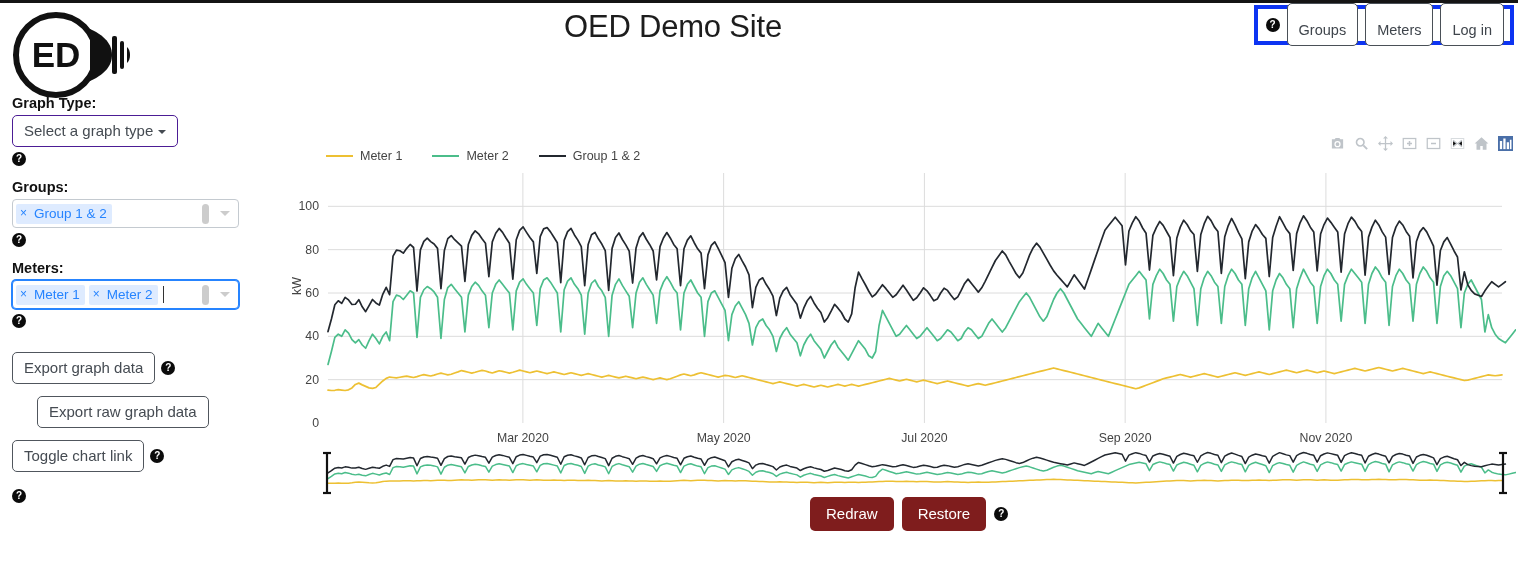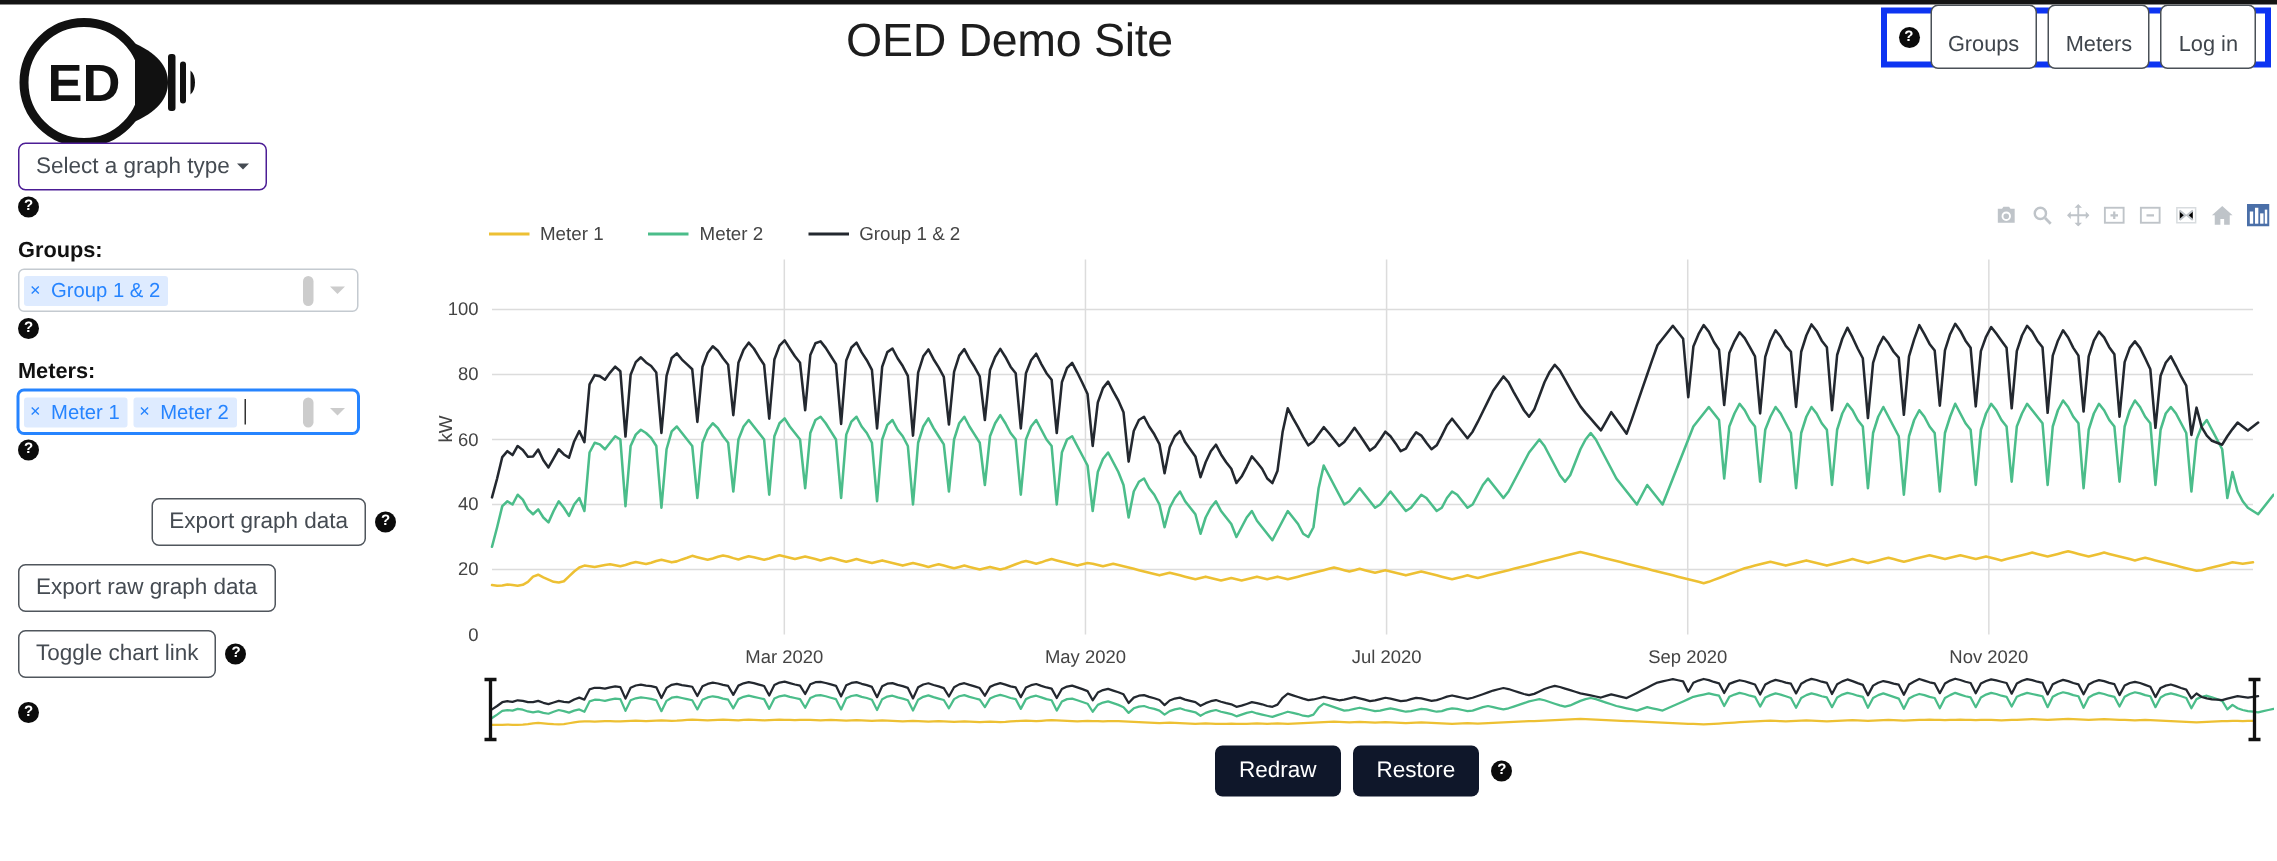"Graph Type:" div.s-label { html: none -> <div>Graph Type:</div> }
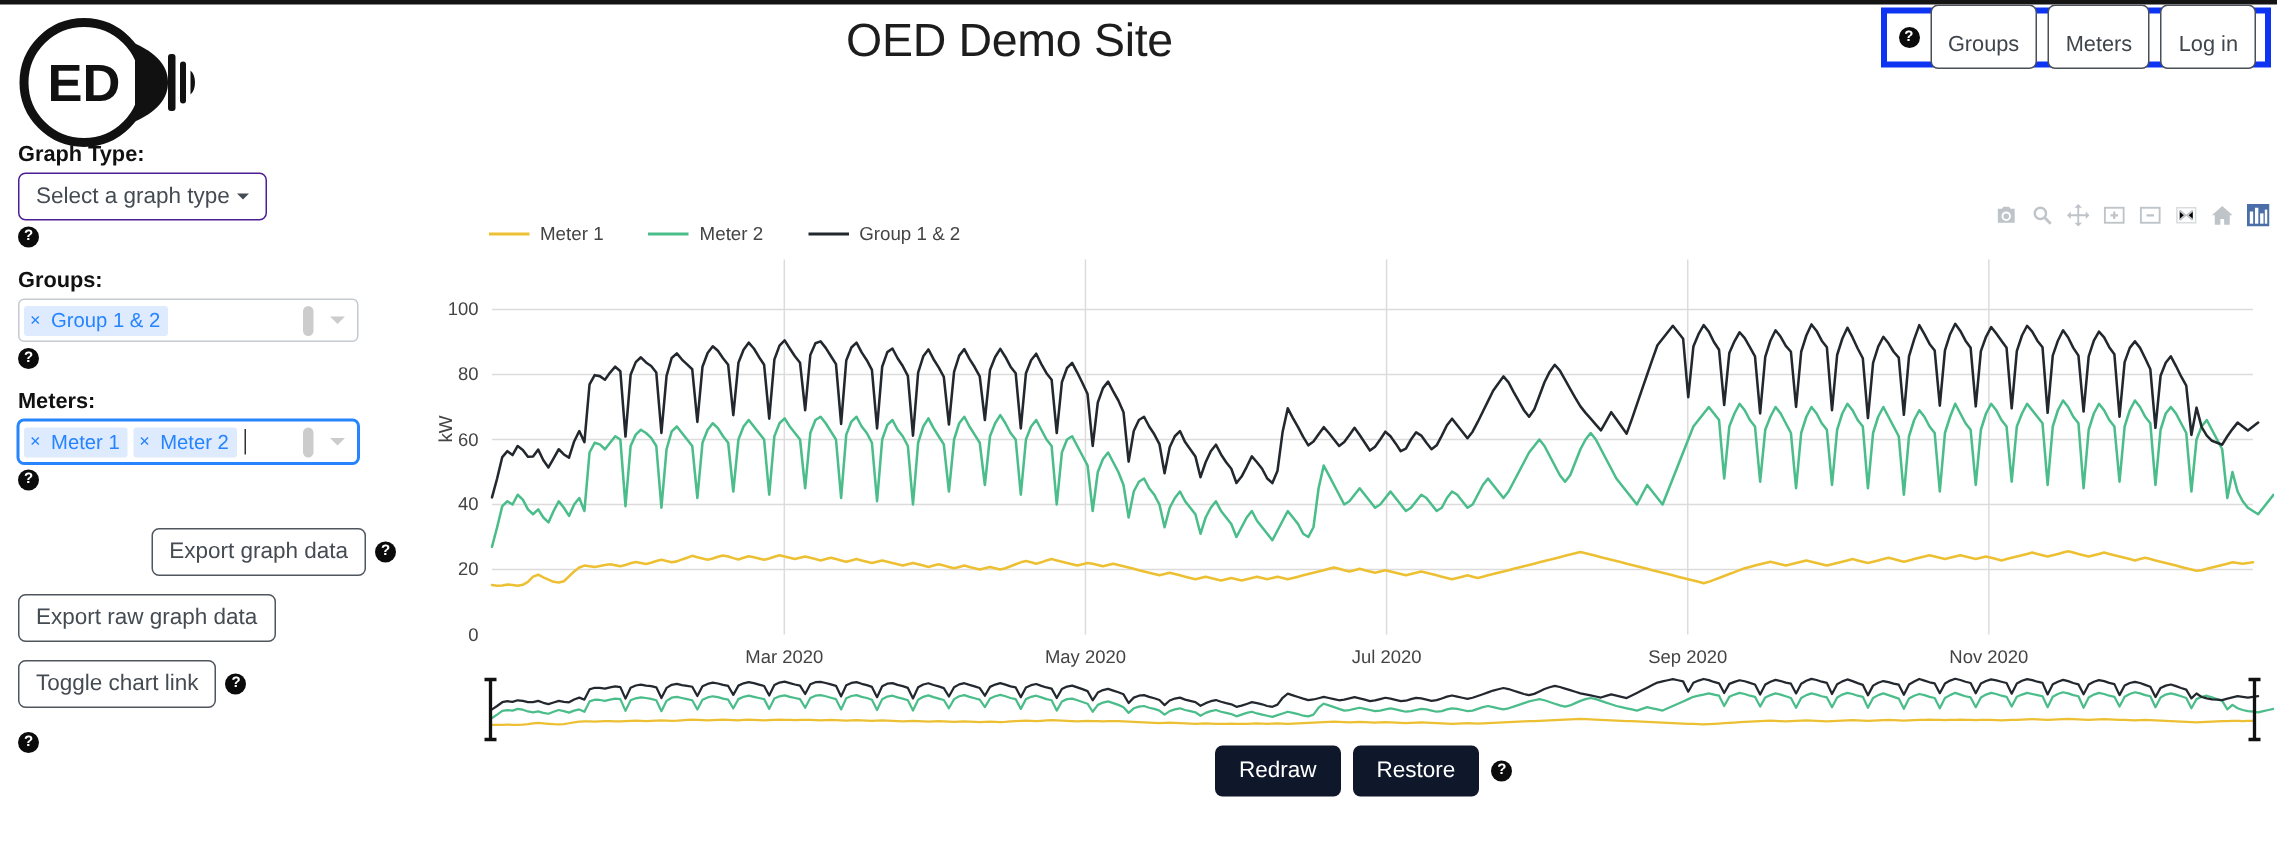"Export graph data" div.btn-row { justify-content: flex-end -> none }
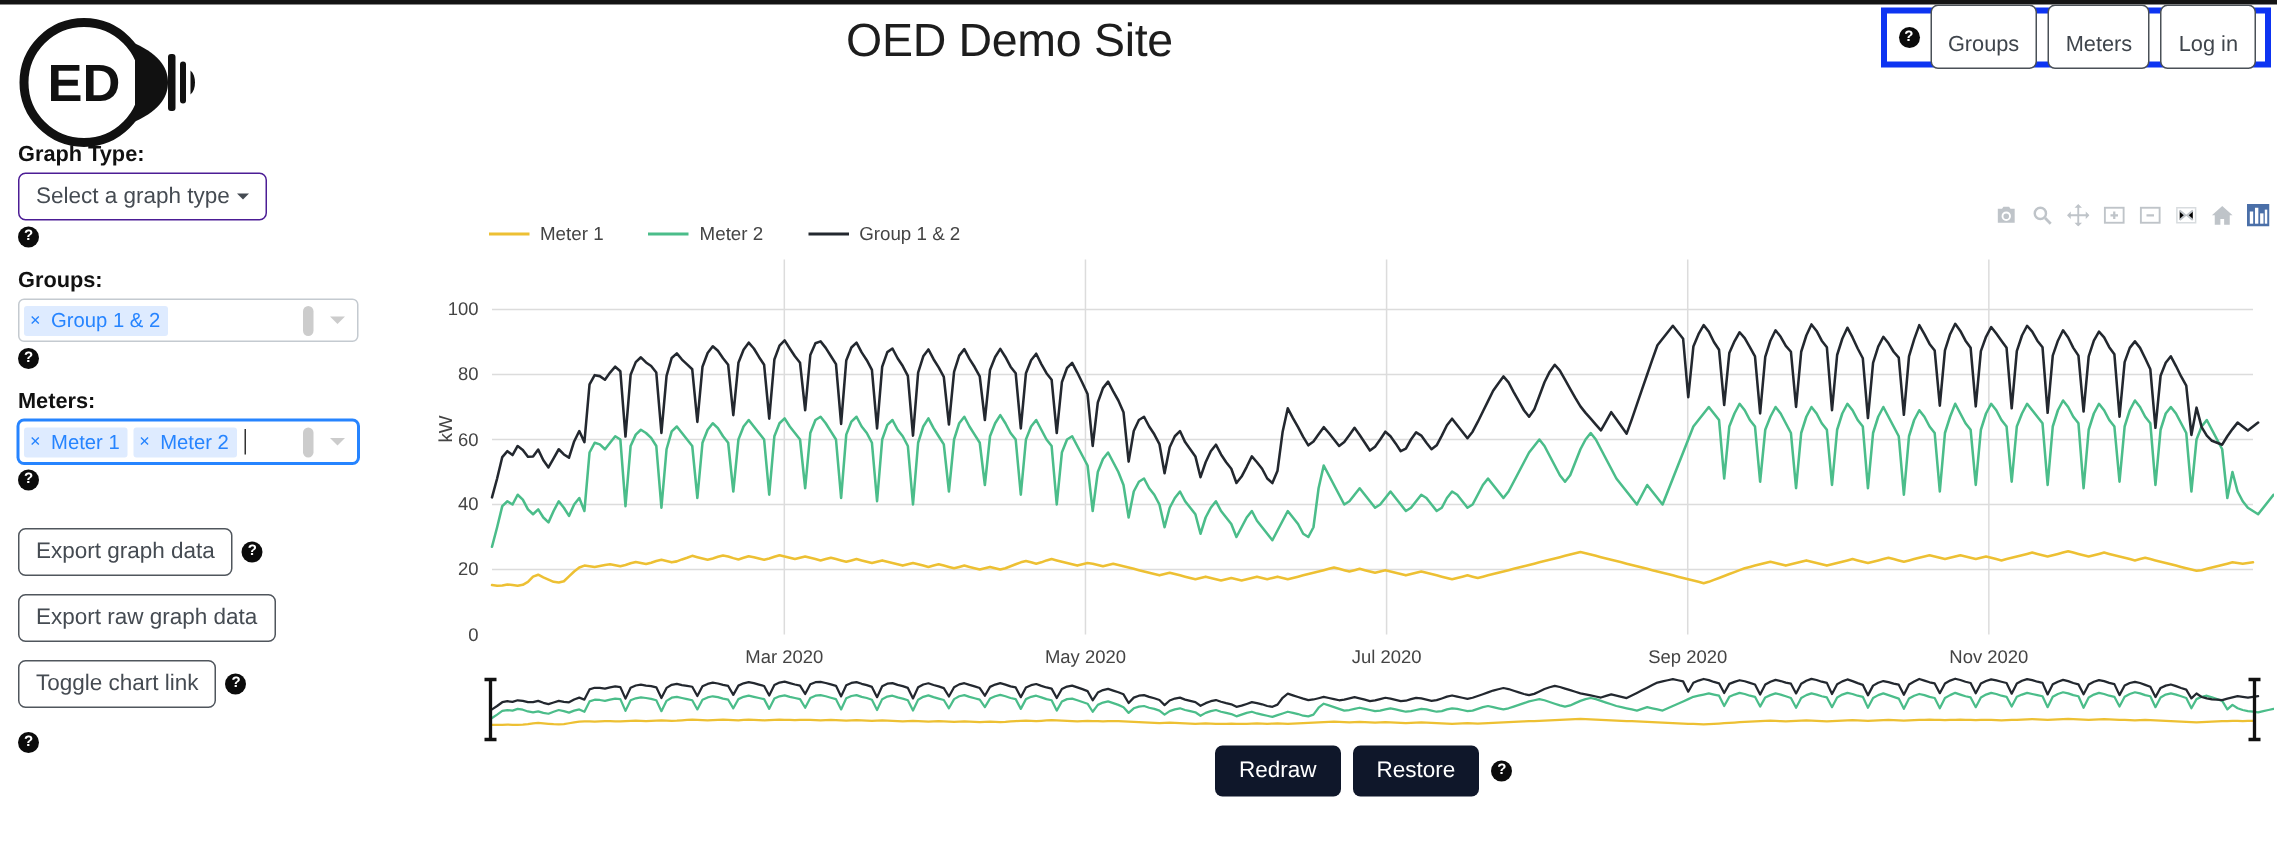"Export raw graph data" div.btn-row { margin-left: none -> 25px }
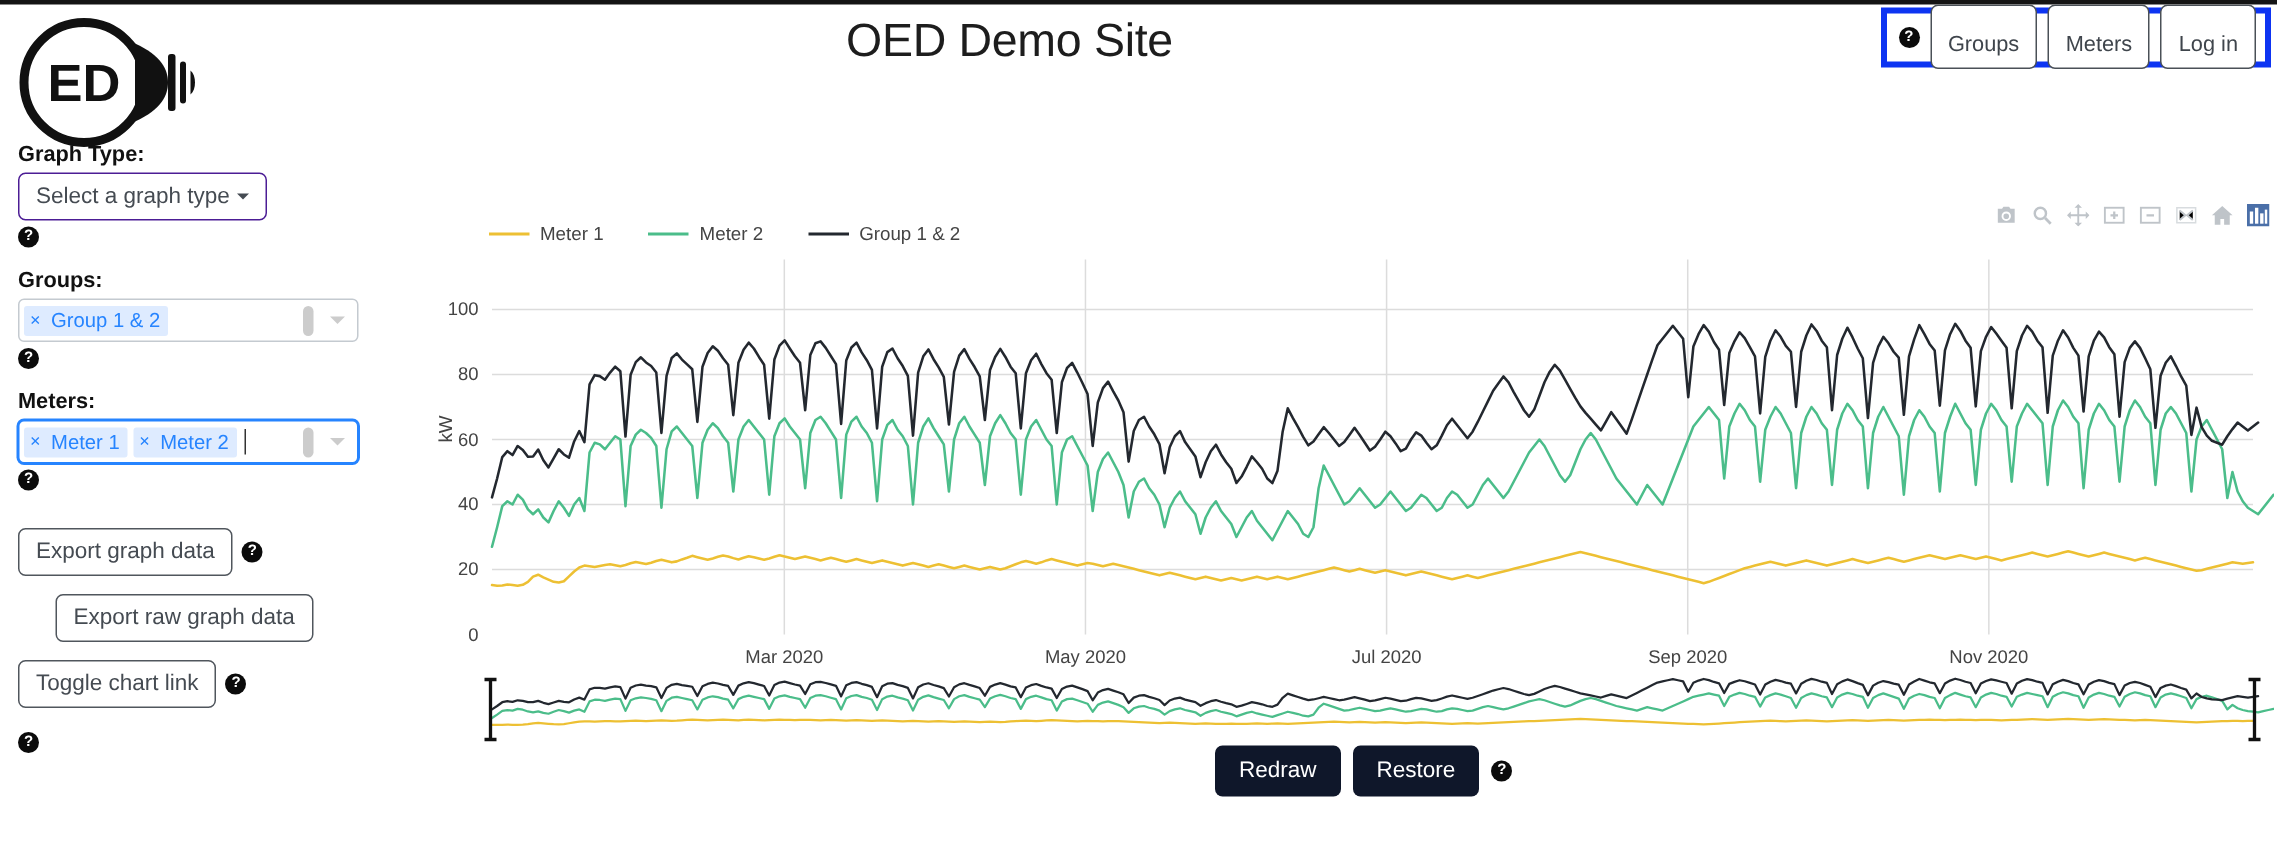"Redraw" .dark-btn { background: #0f172a -> #7f1d1d }
